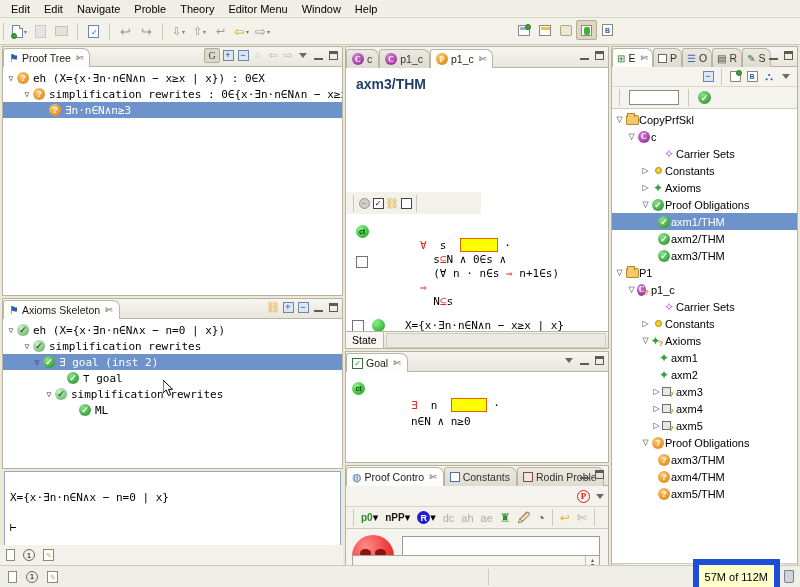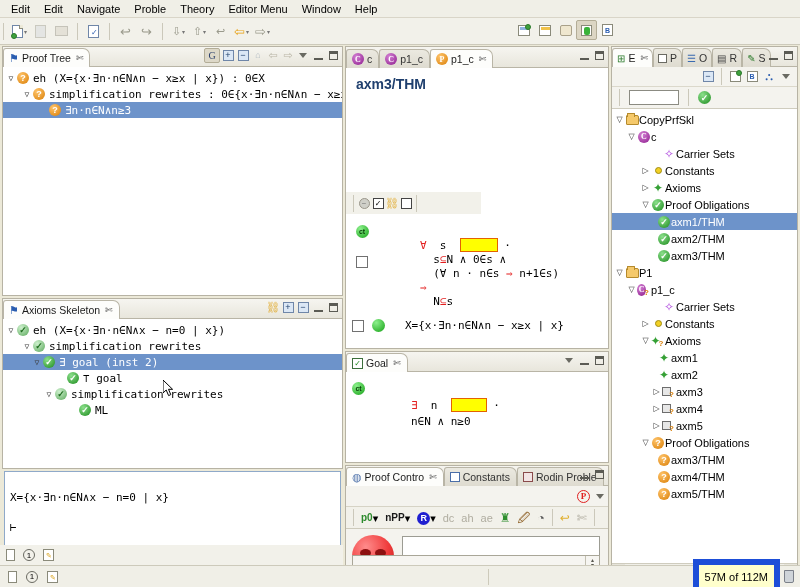"State" div.statetab { html: none -> <div> <span>State</span> <span></span> </div> }
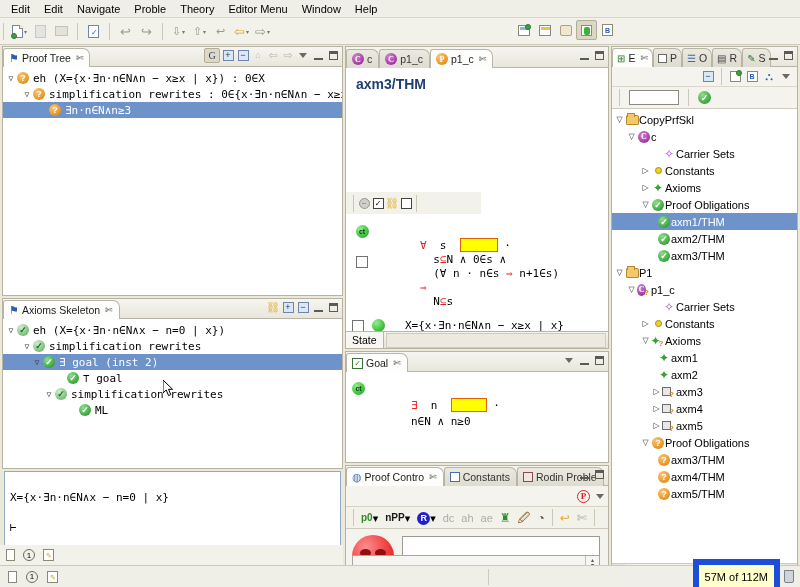"p0" .pcb { align-items: none -> center }
